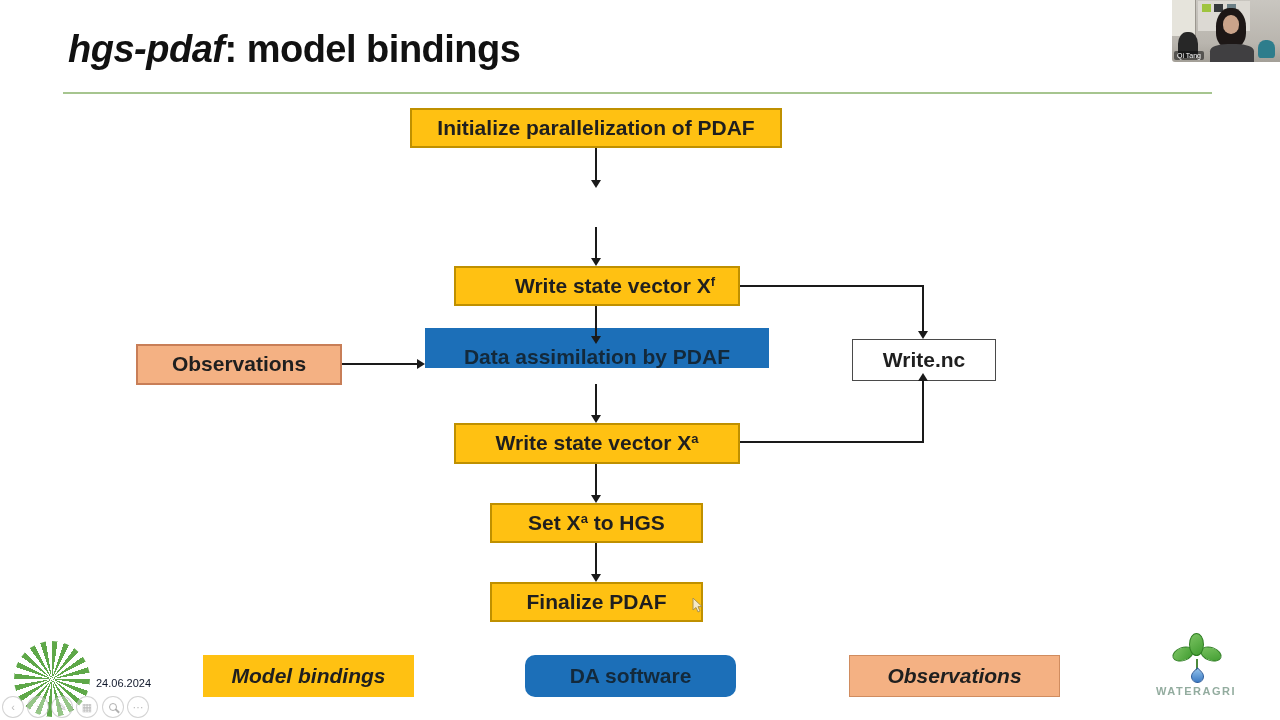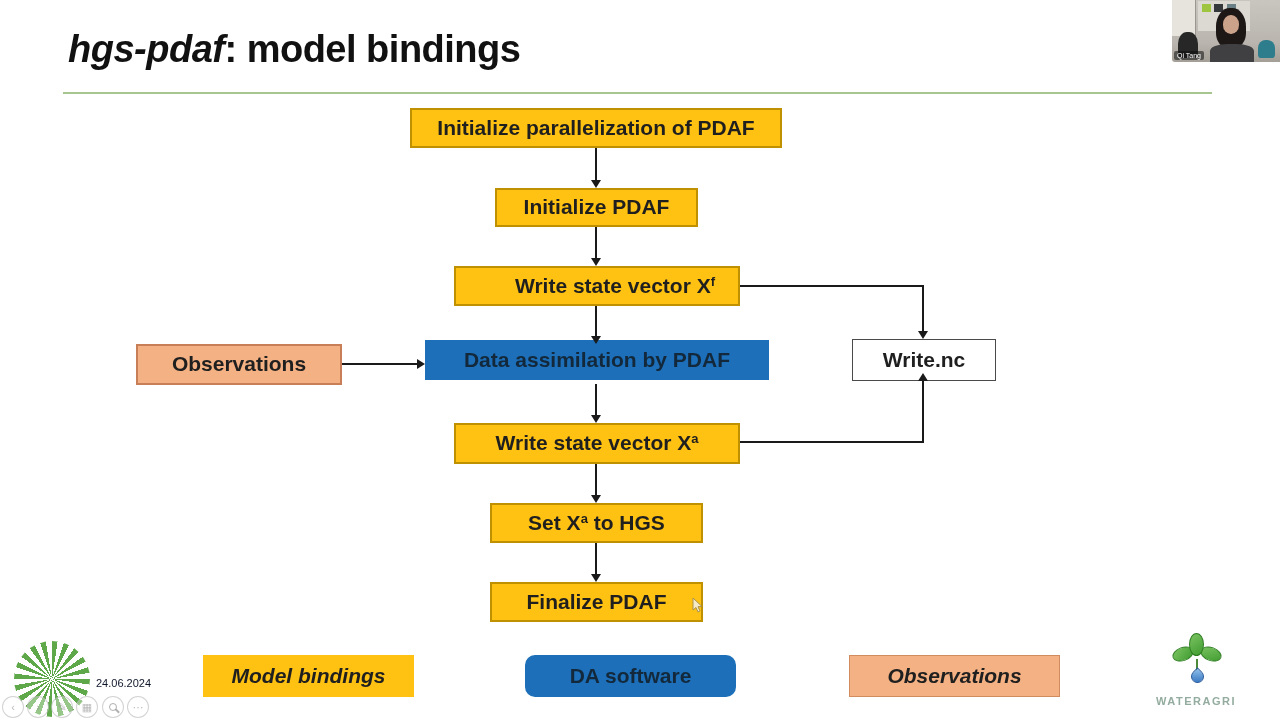"Initialize PDAF" div.node { html: <div> <span>Initialize PDAF</span> </div> -> none }
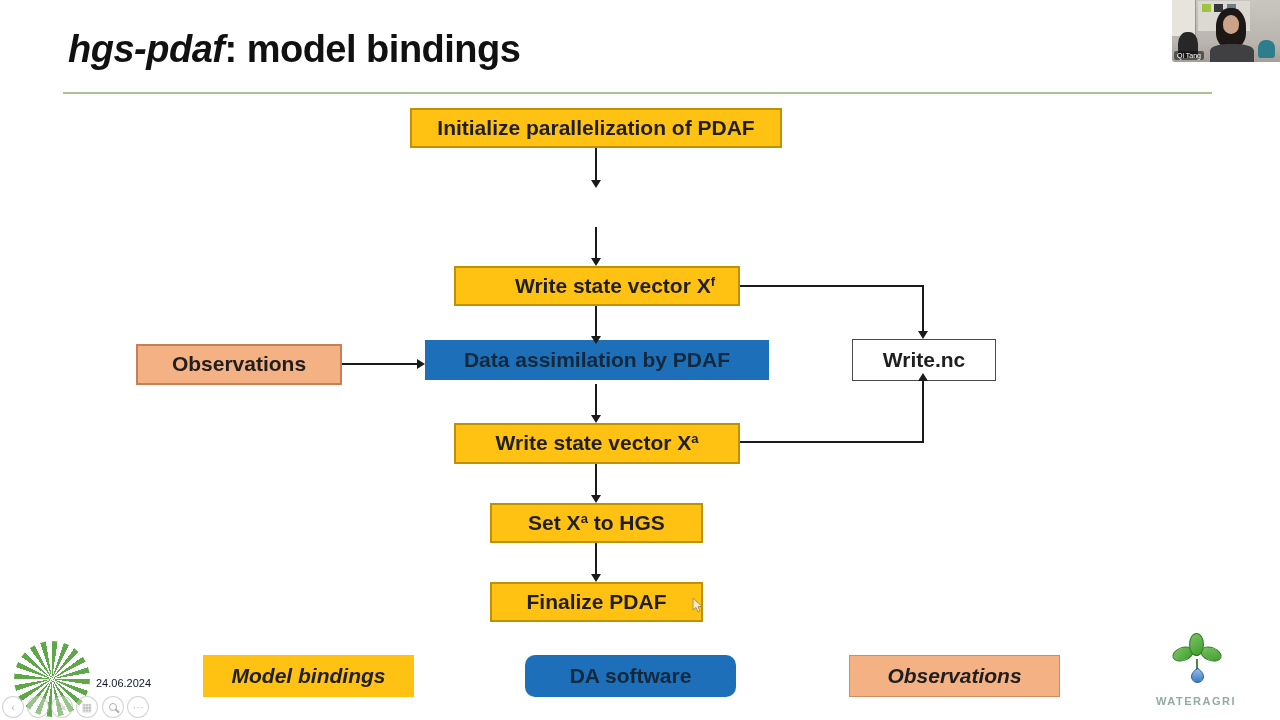"Data assimilation by PDAF" #n-da { align-items: none -> flex-end; top: 340px -> 328px }
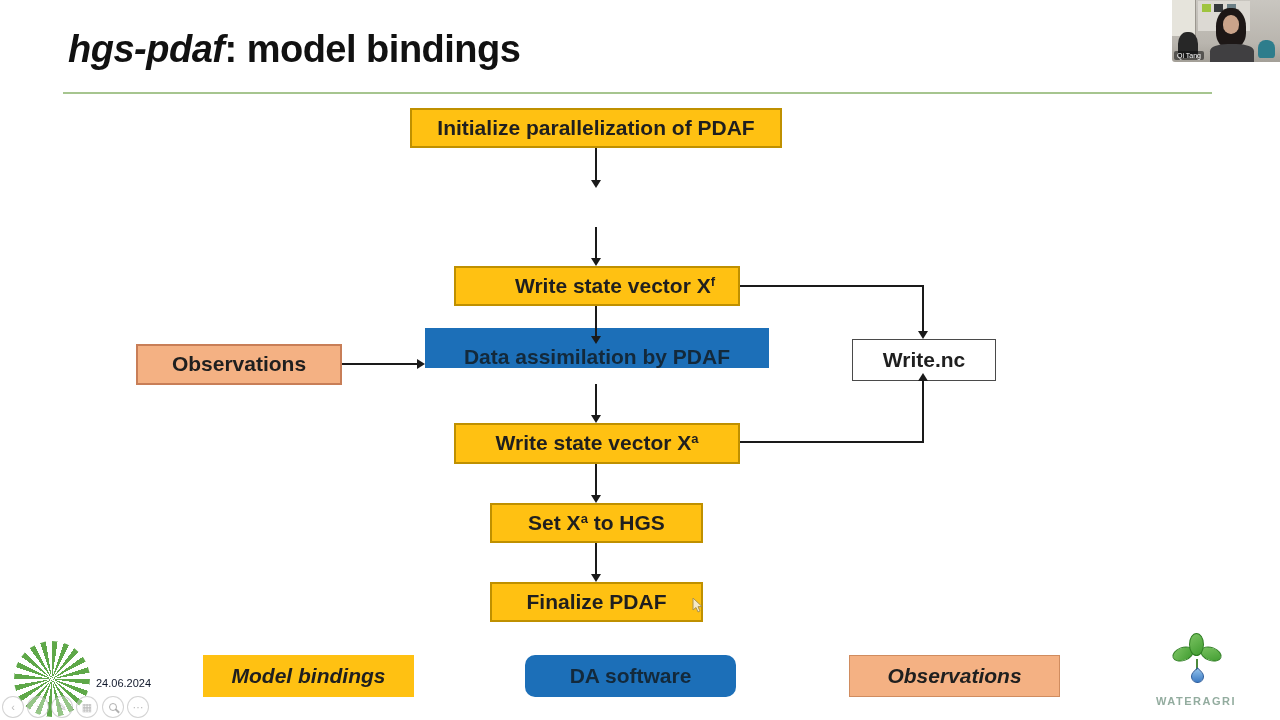"WATERAGRI" .wa-text { margin-top: 10px -> none }
